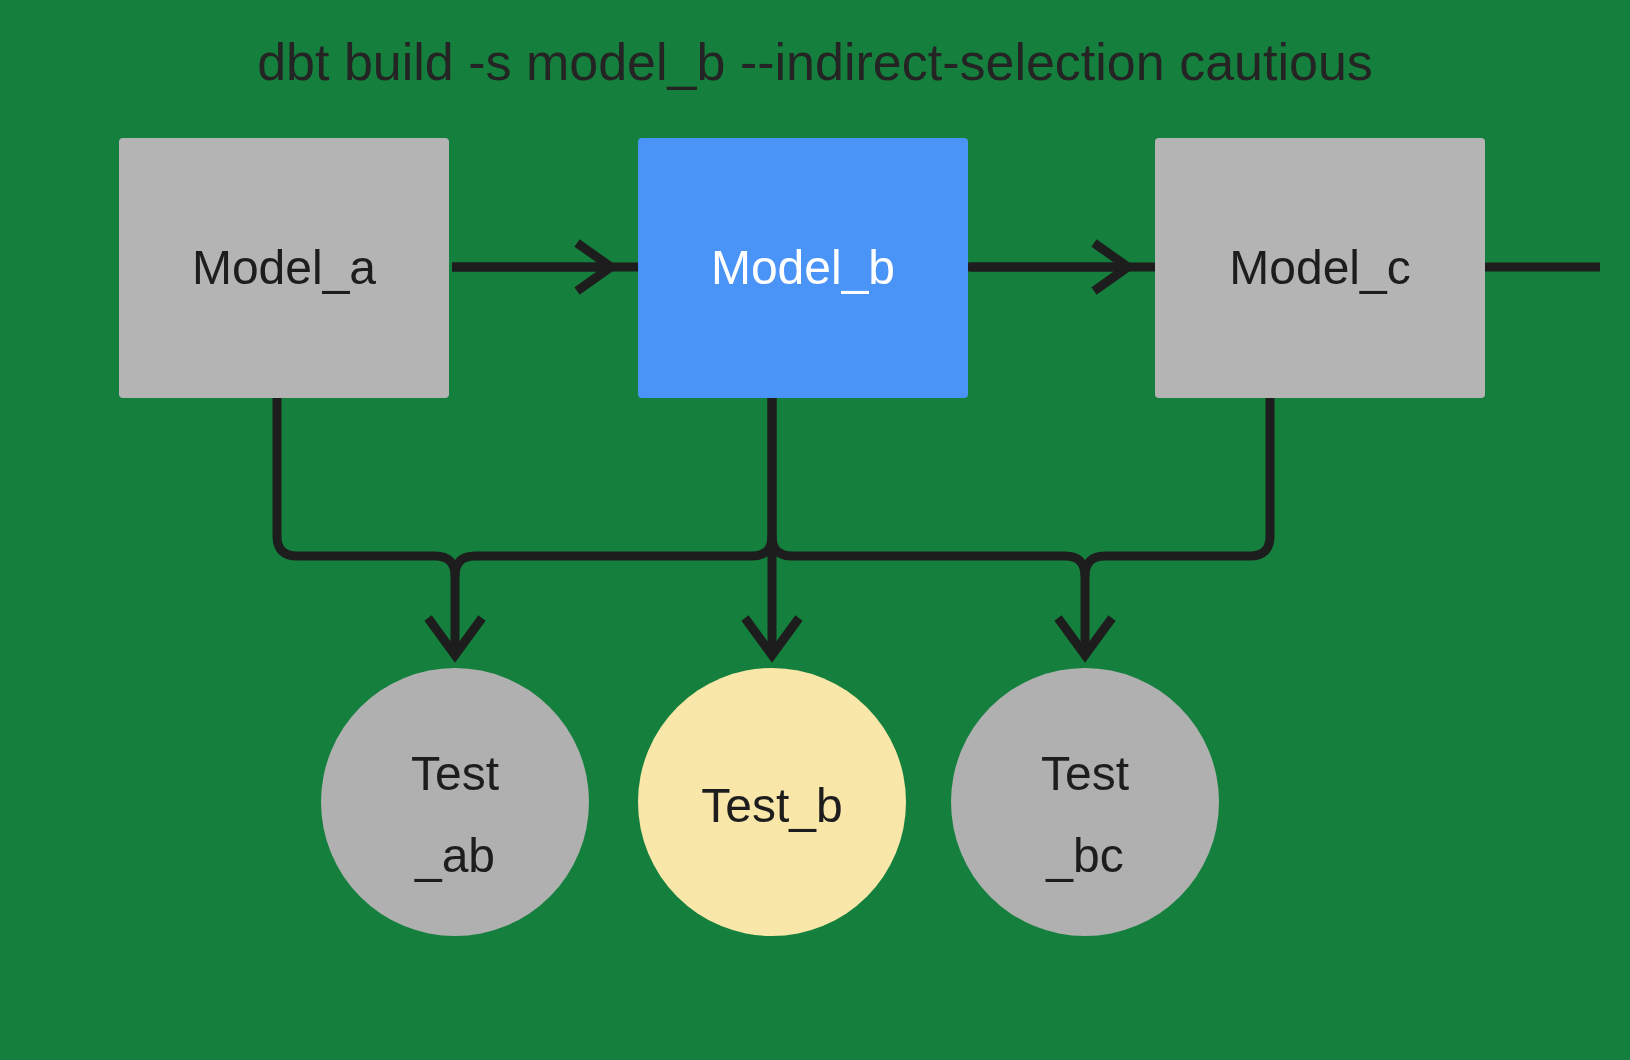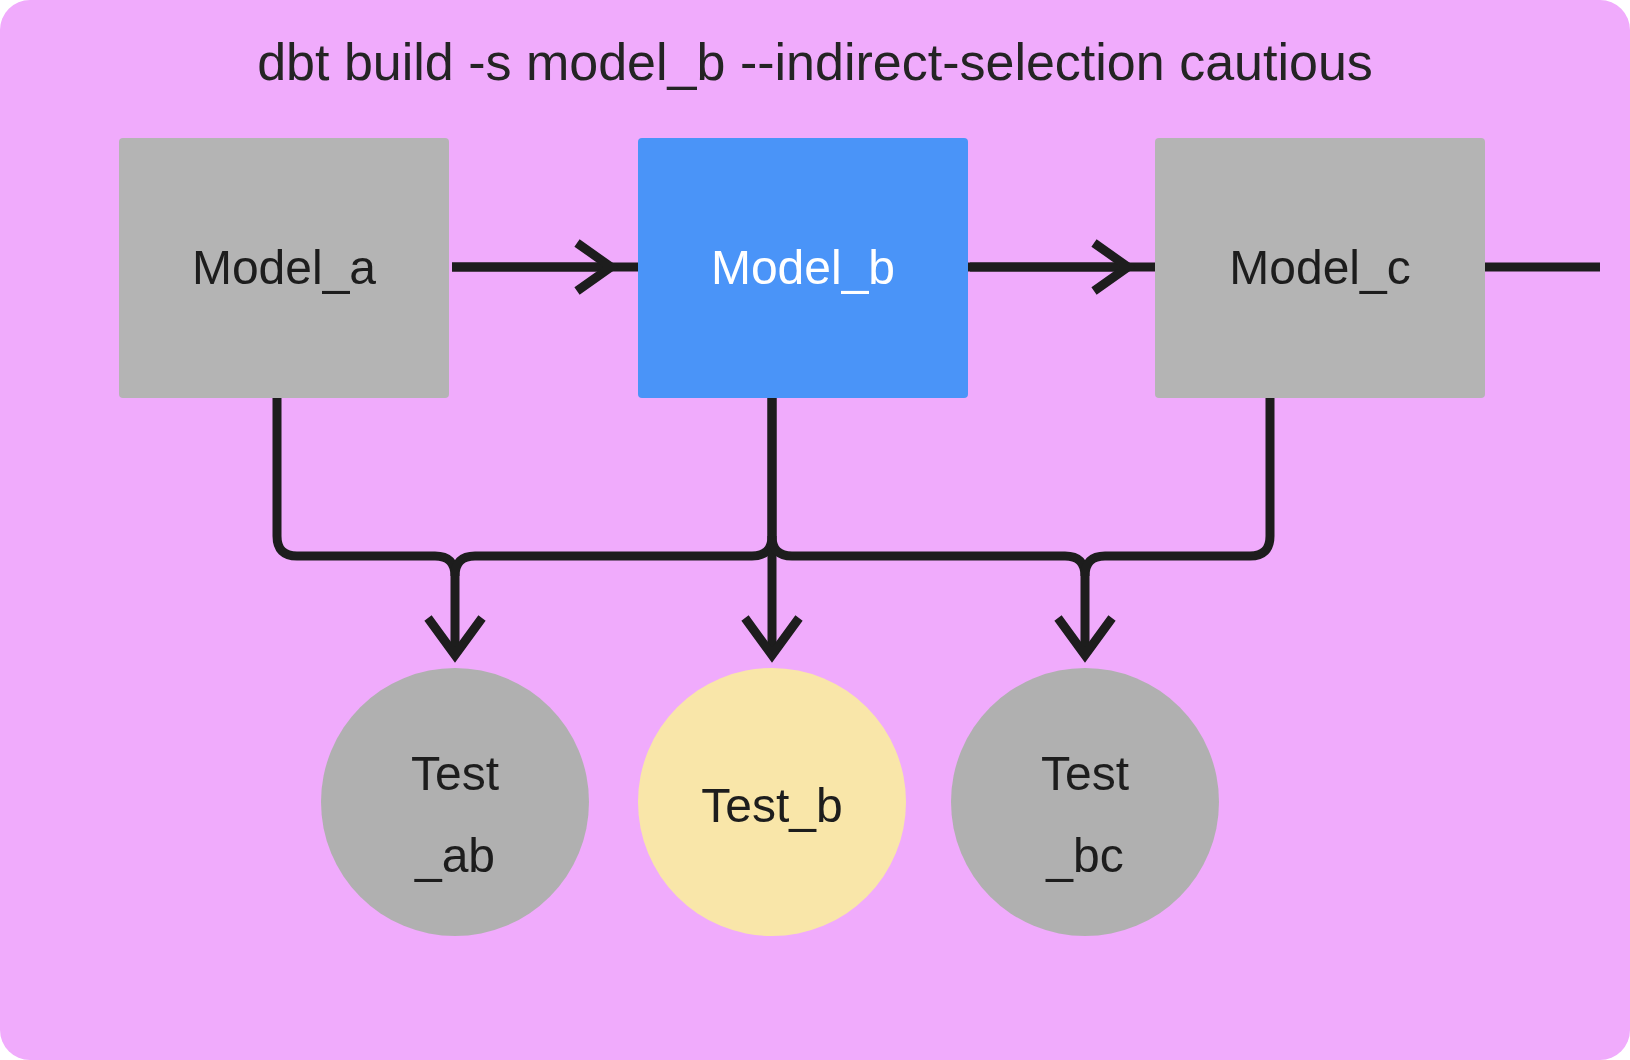"dbt build -s model_b" #diagram-root { background: #f0abfc -> #15803d; border-radius: 30px -> none }
